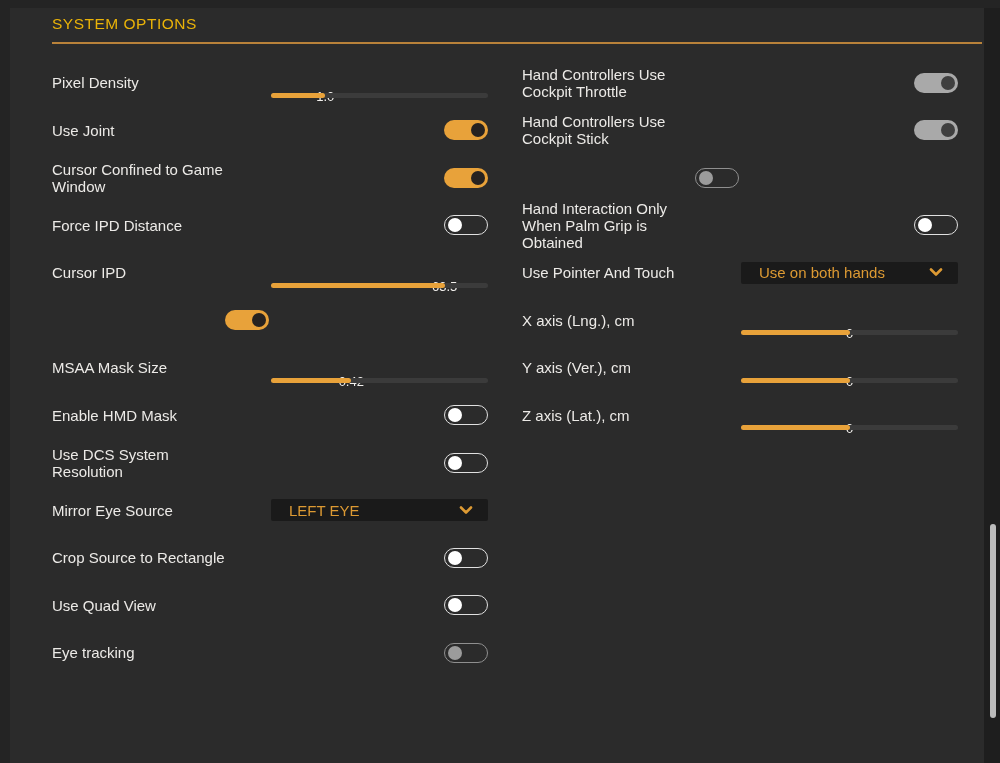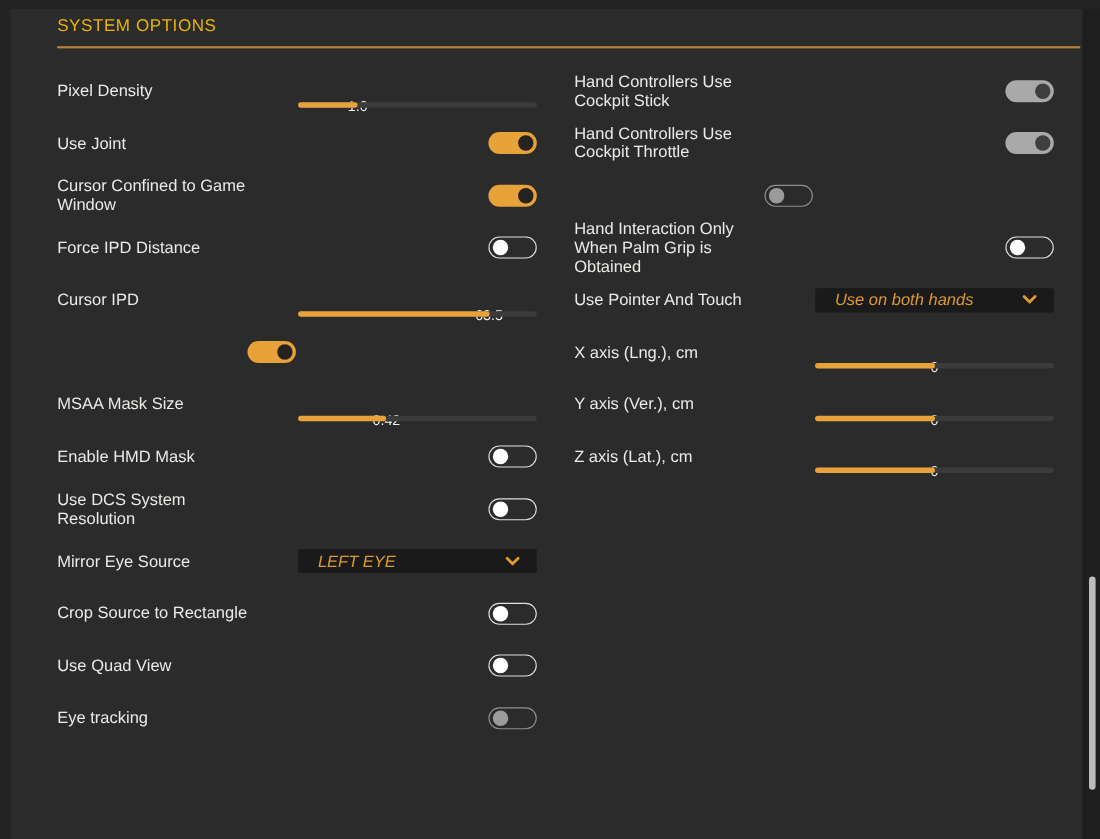"Hand Controllers Use Cockpit Stick" div.row { order: before "Hand Controllers Use Cockpit Throttle" -> after "Hand Controllers Use Cockpit Throttle" }
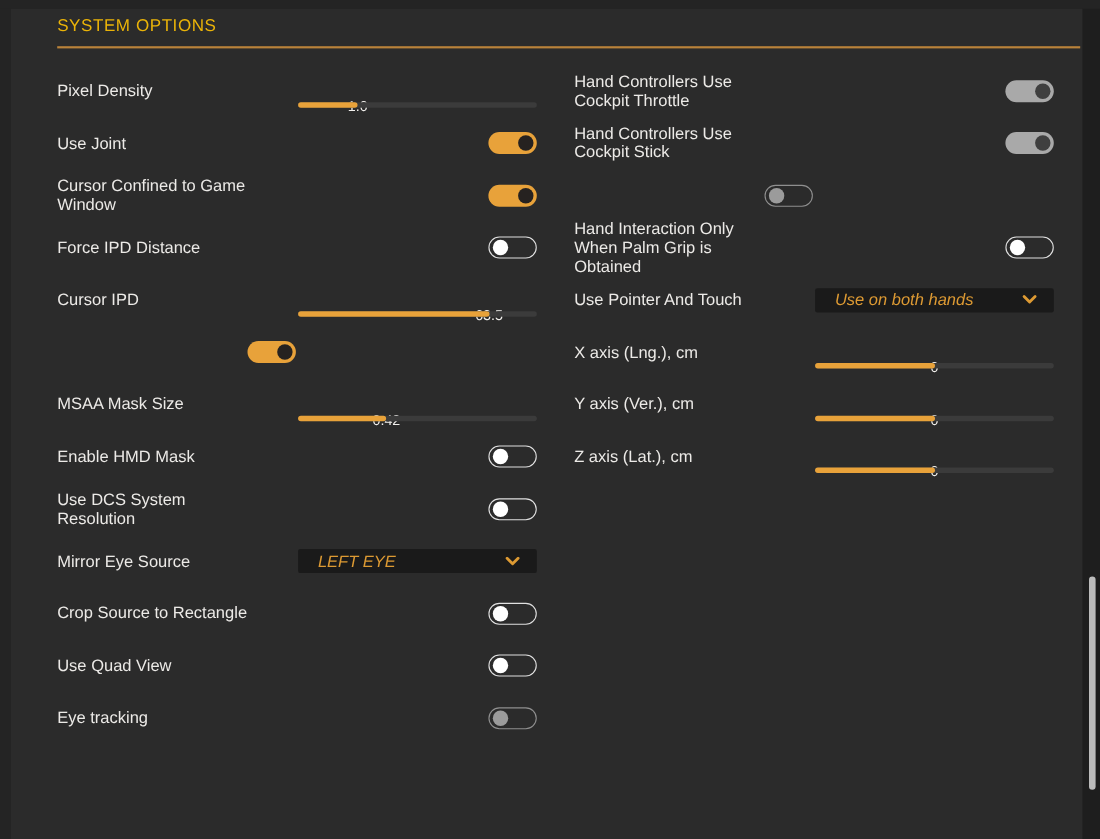"Use on both hands" .dropdown { font-style: italic -> none }
